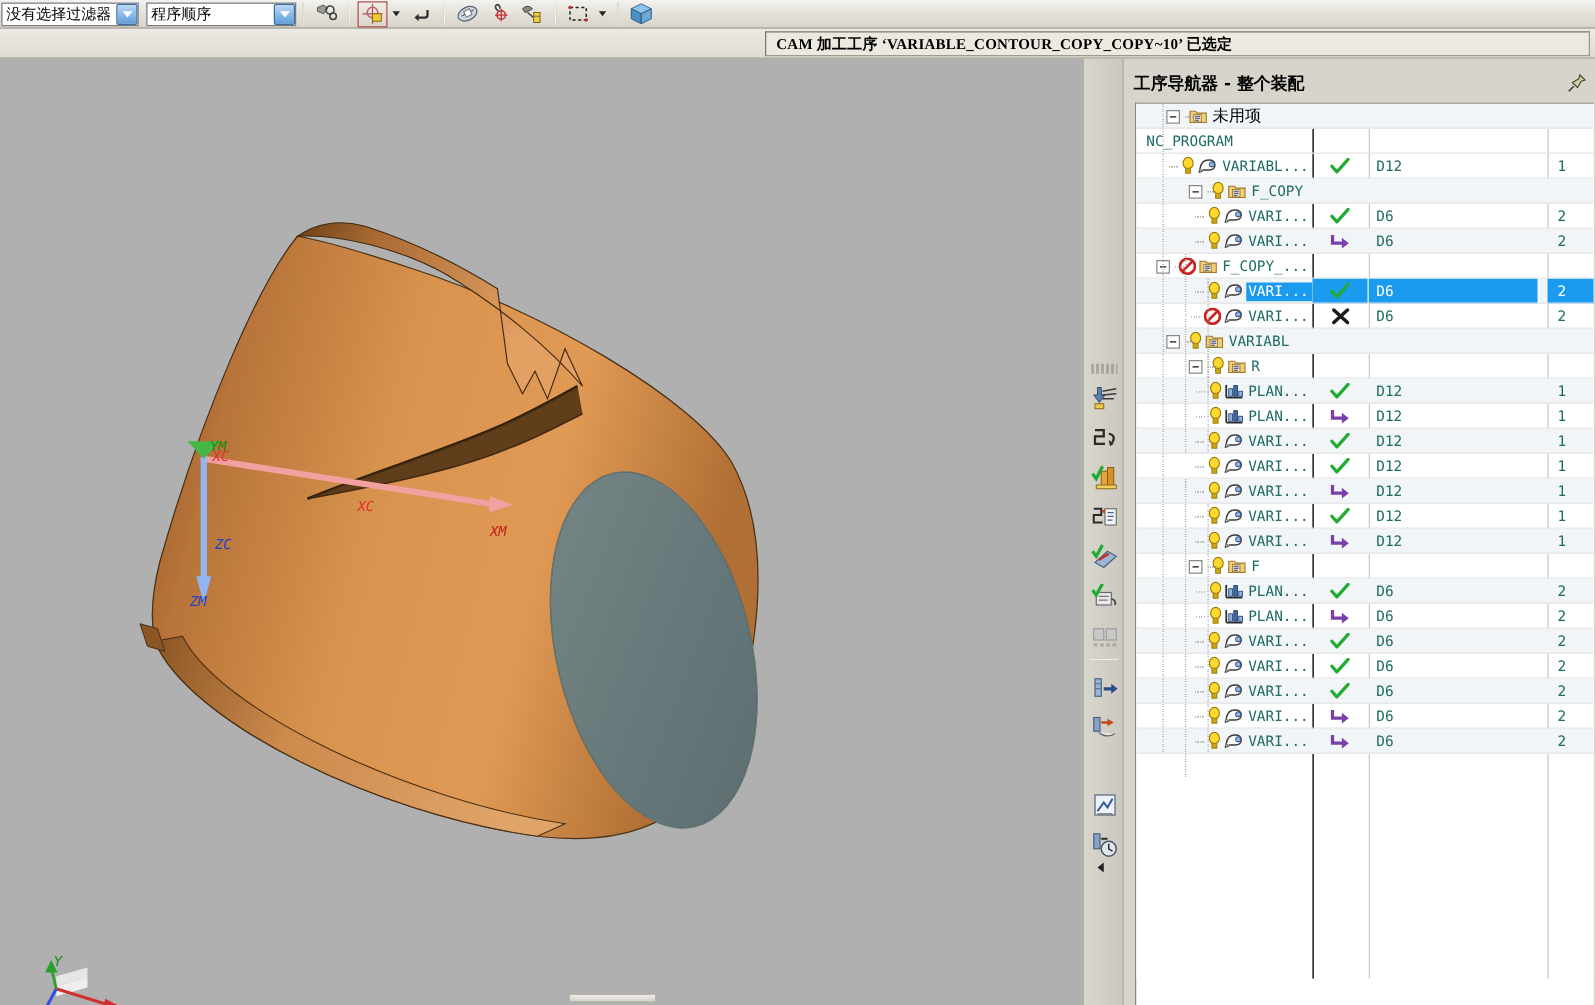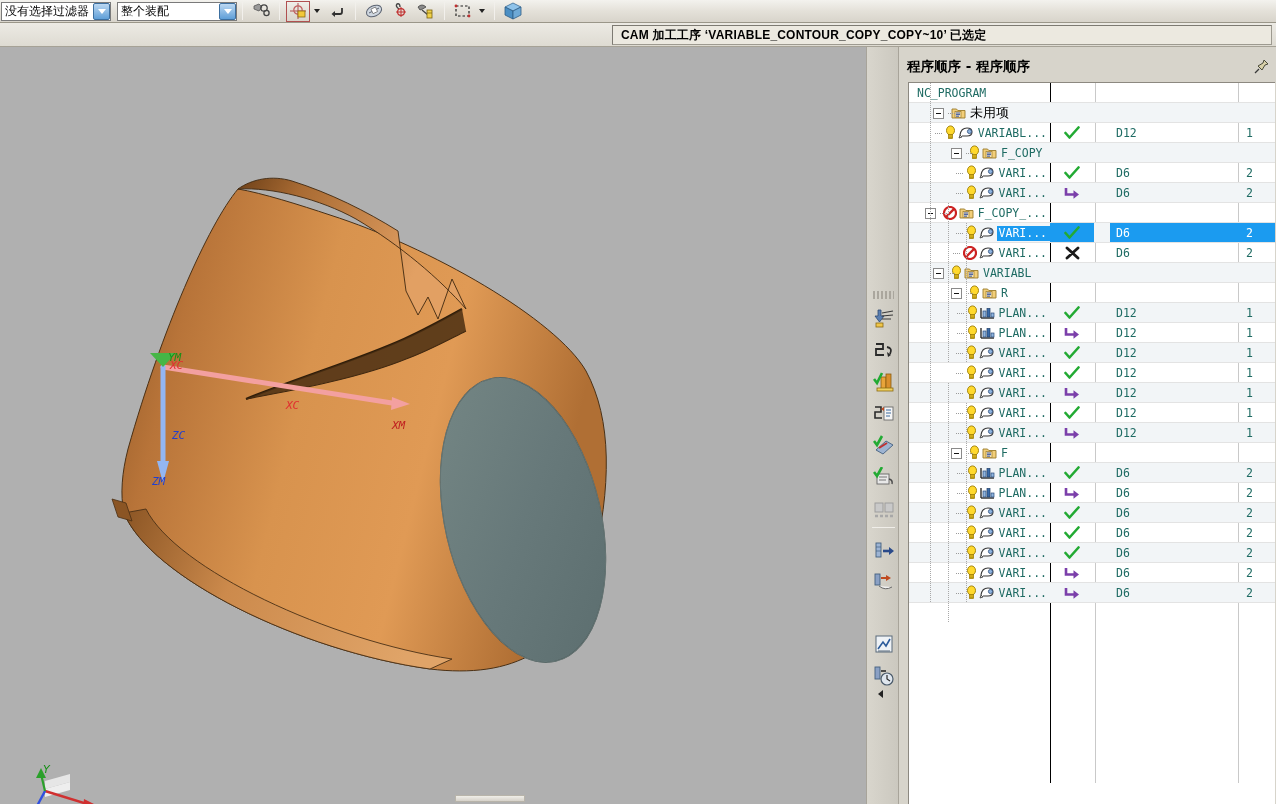"整个装配" span.val { text: 整个装配 -> 程序顺序 }
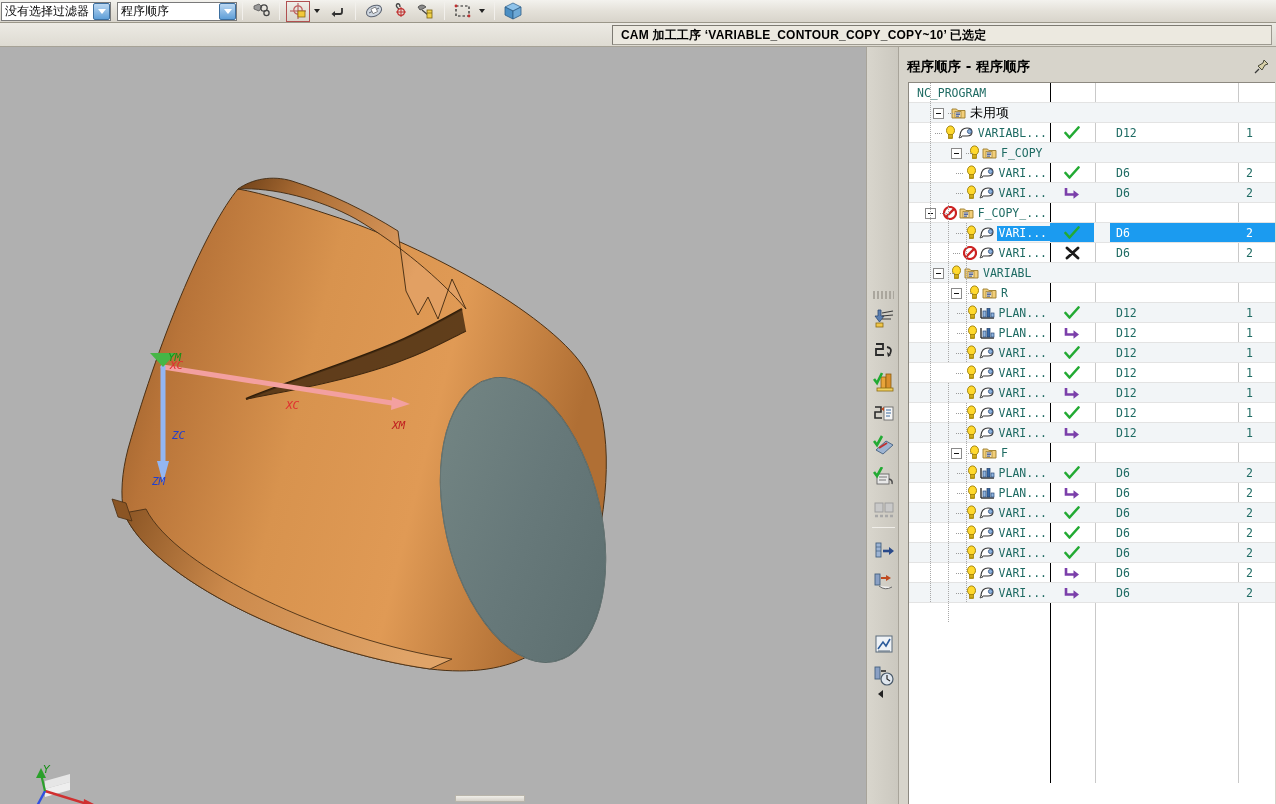"CAM 加工工序 ‘VARIABLE_CONTOUR_COPY_COPY~10’" .cue-text { font-family: Liberation Sans, sans-serif -> Liberation Serif, serif }
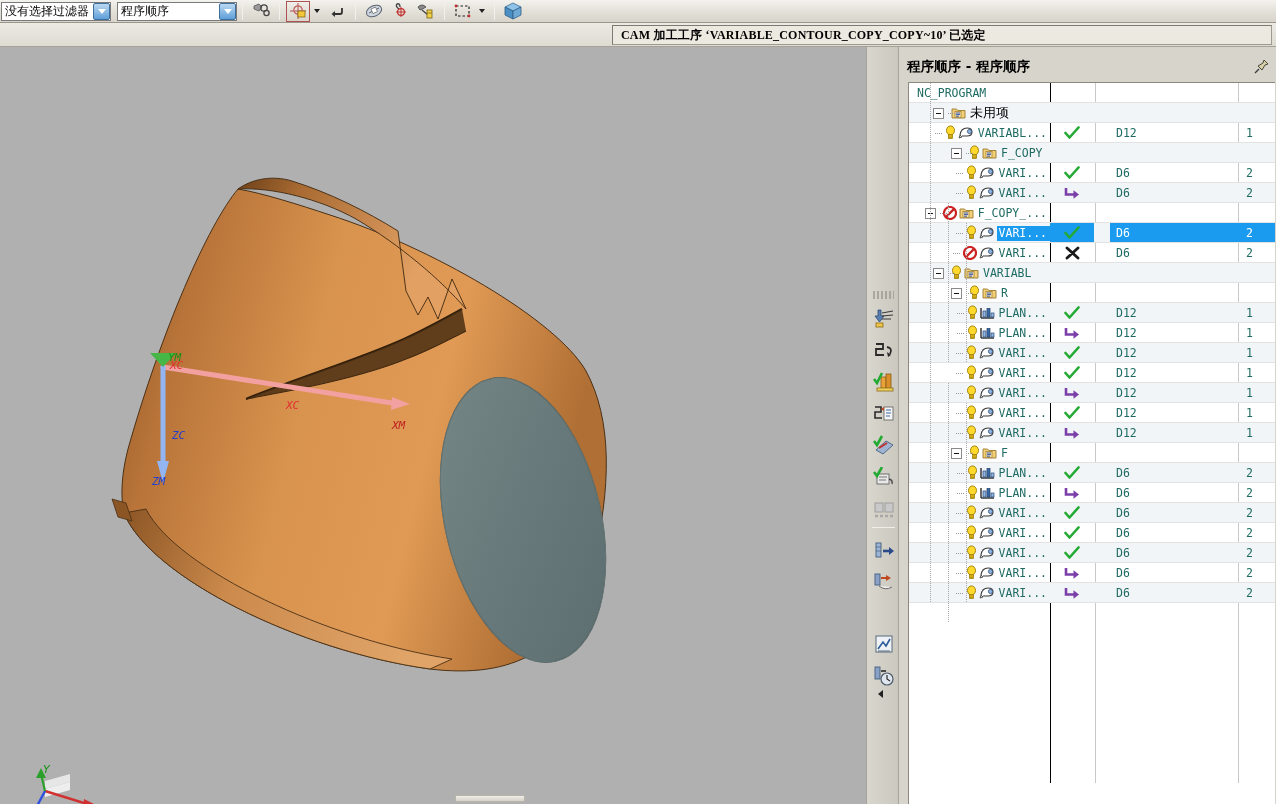"程序顺序 - 程序顺序" span.nav-title-text { text: 程序顺序 - 程序顺序 -> 工序导航器 - 整个装配 }
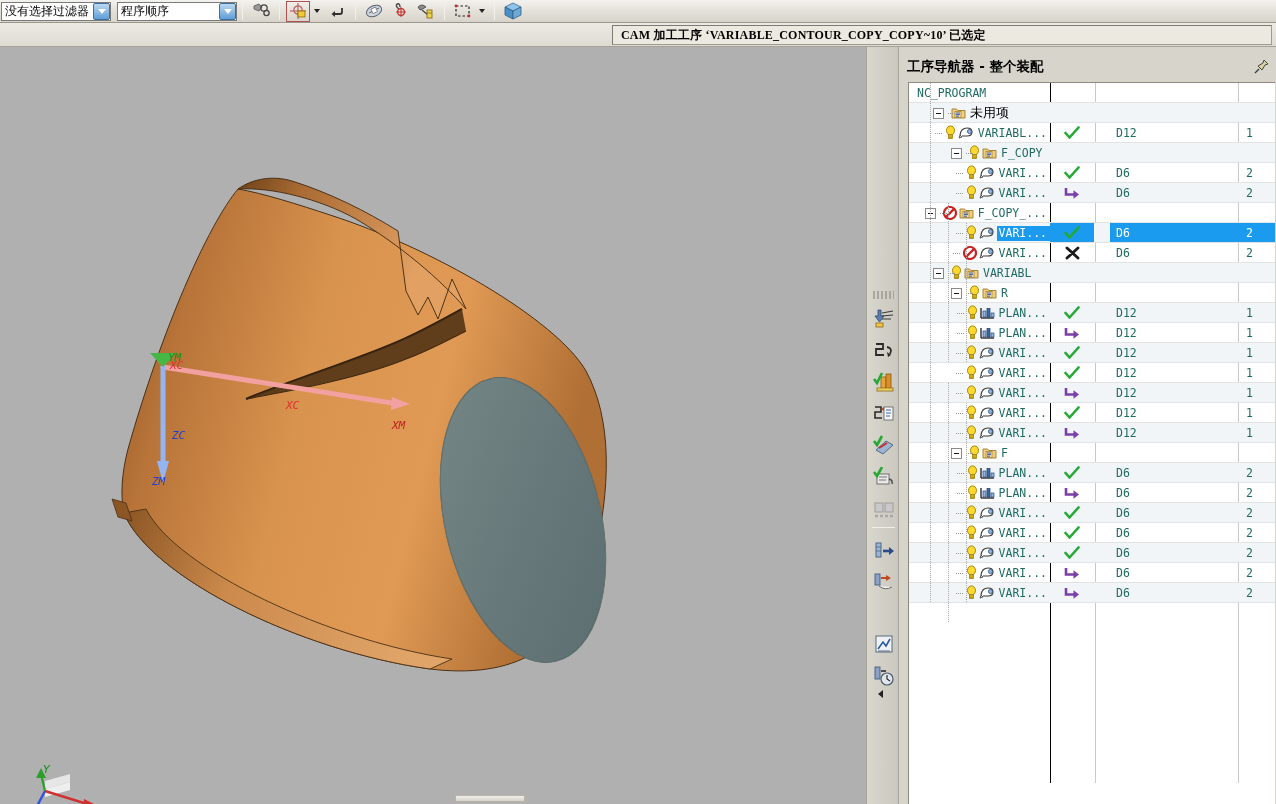"NC_PROGRAM" div.row { order: before "未用项" -> after "未用项" }
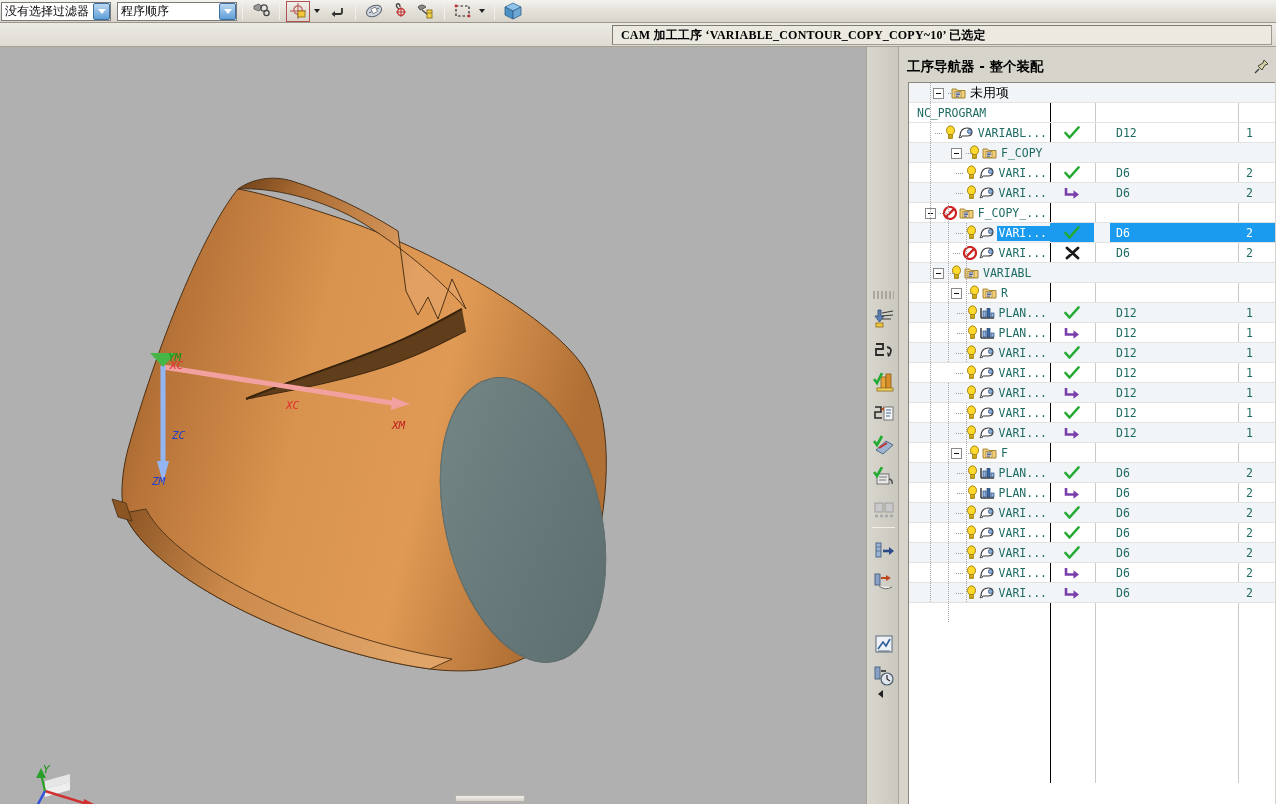"D12" .cell-tool { margin-left: 15px -> none }
